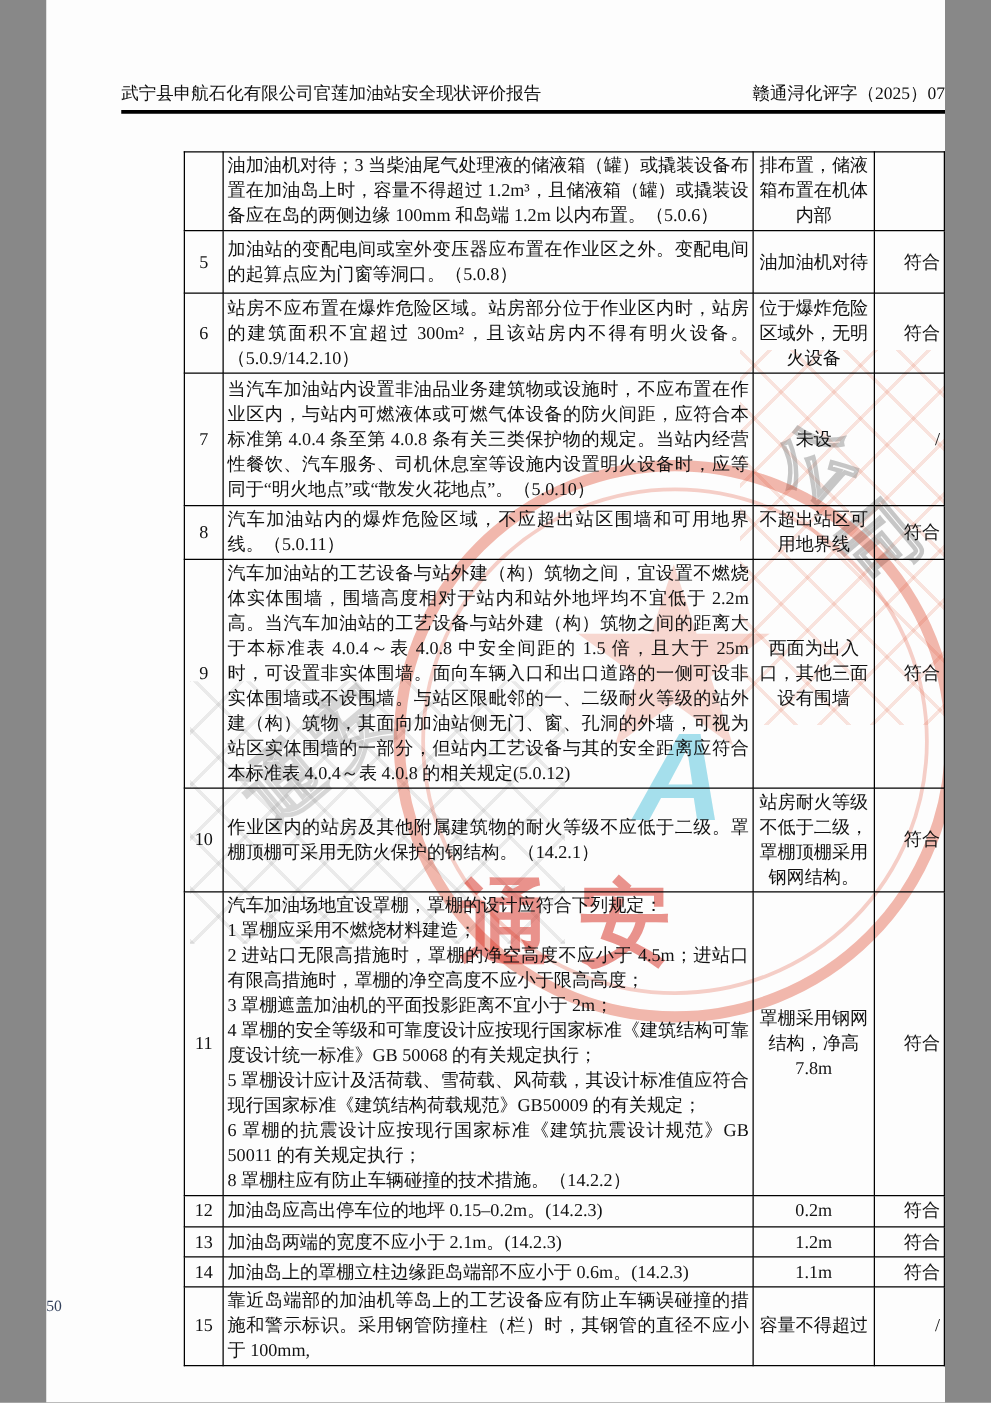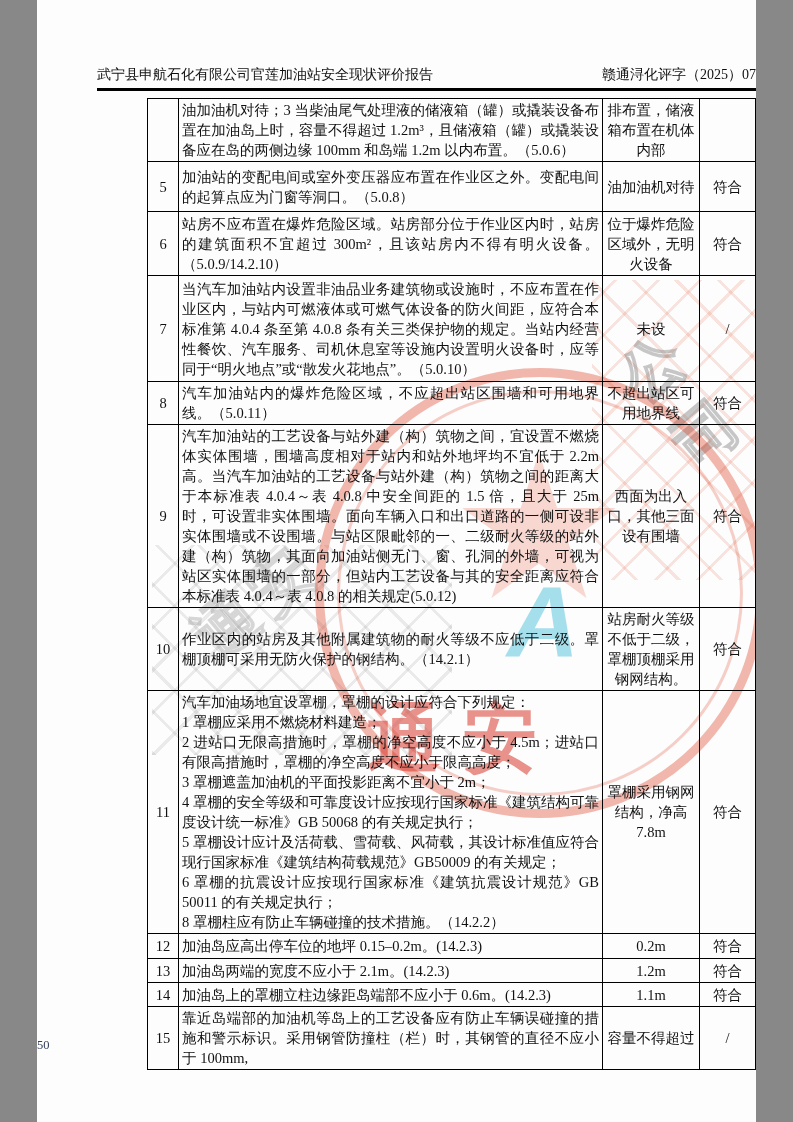"油加油机对待；3" table.compliance { top: 98px -> 121px }
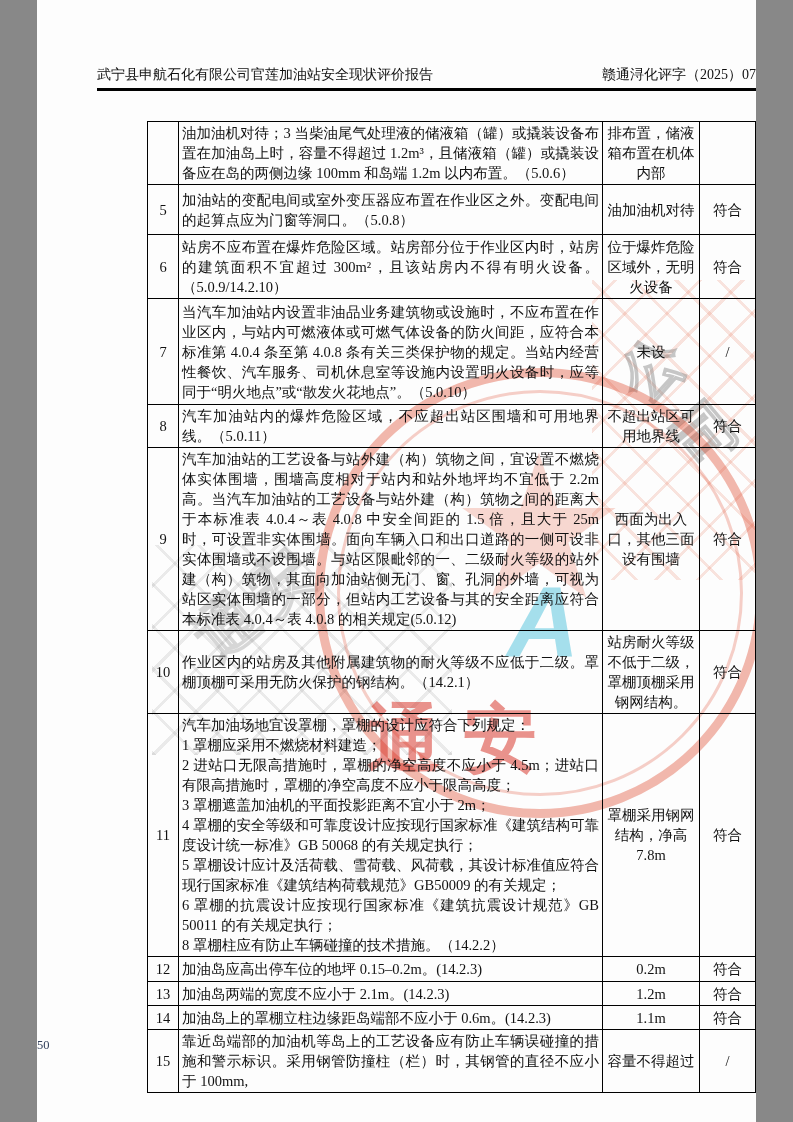"符合" td.cell-con { text-align: center -> right }
